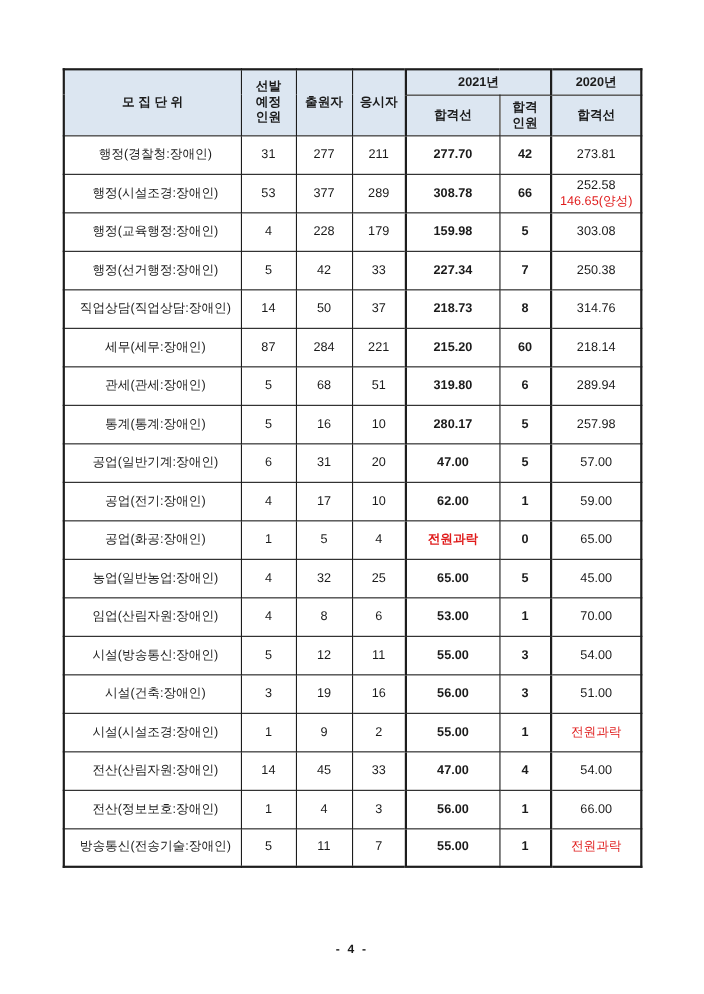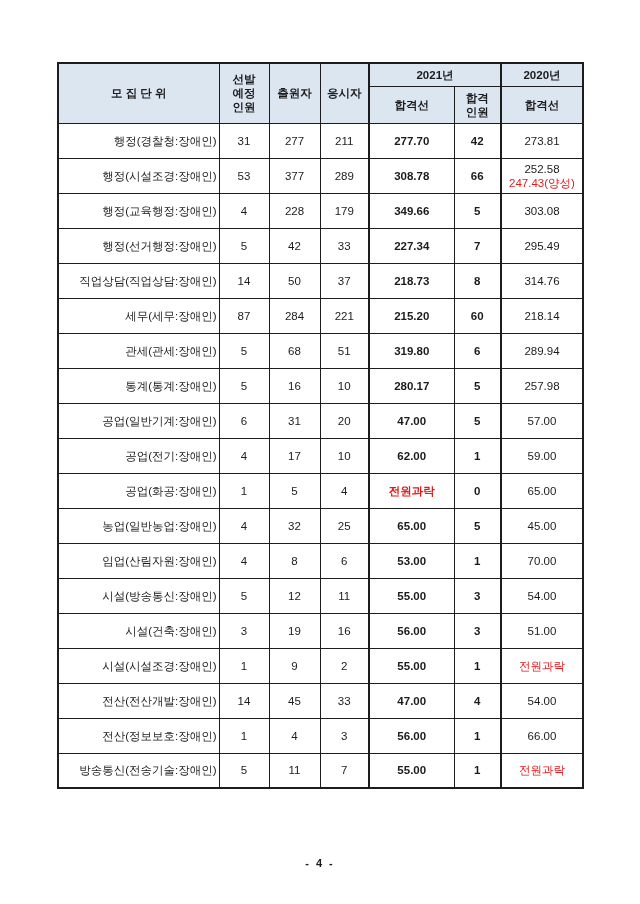"행정(경찰청:장애인)" td.c-name { text-align: right -> center }
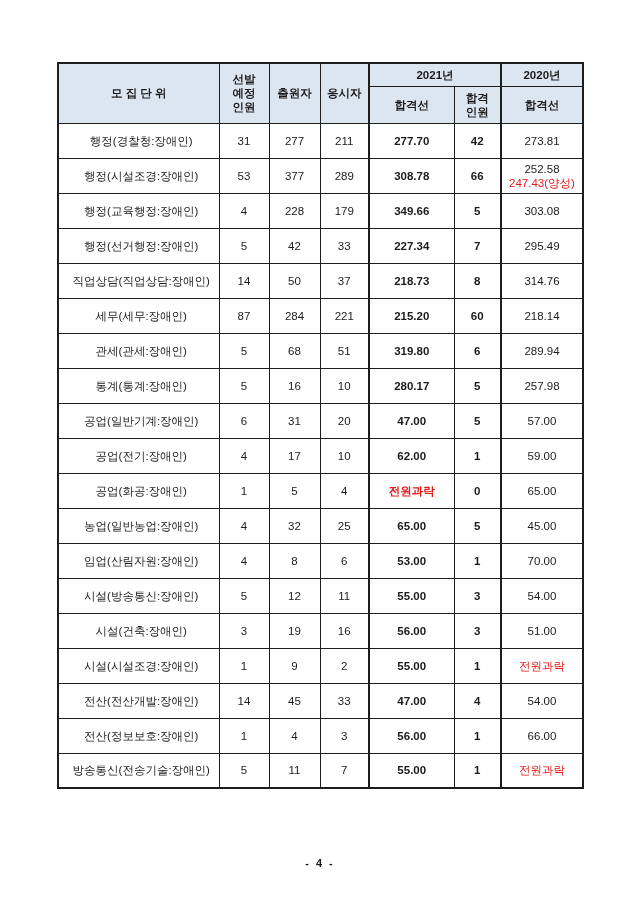"247.43(양성)" div.red { text: 247.43 -> 146.65 }
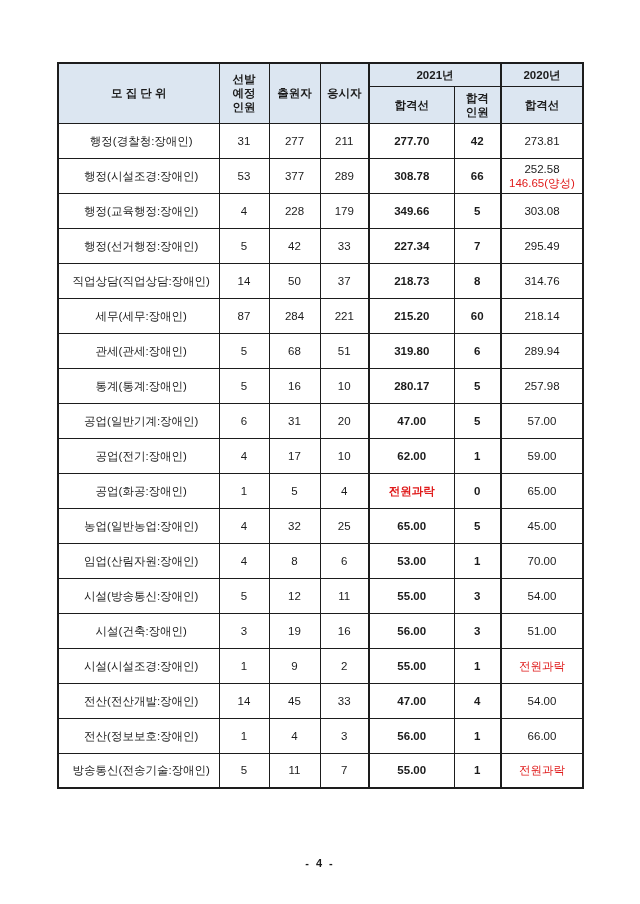"349.66" td.c-pass { text: 349.66 -> 159.98 }
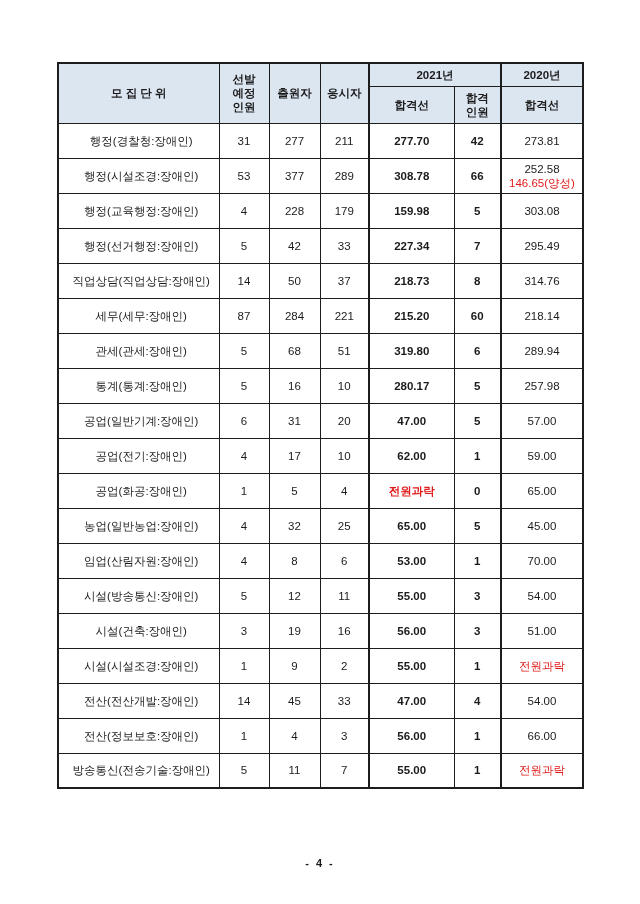"295.49" td.c-num { text: 295.49 -> 250.38 }
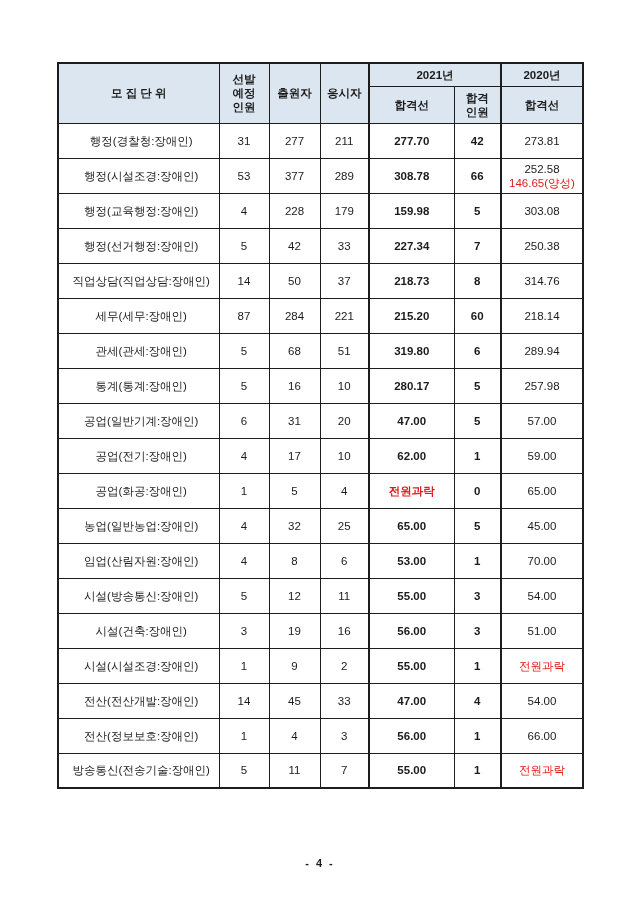"전산(전산개발:장애인)" td.c-name { text: 전산개발:장애인 -> 산림자원:장애인 }
